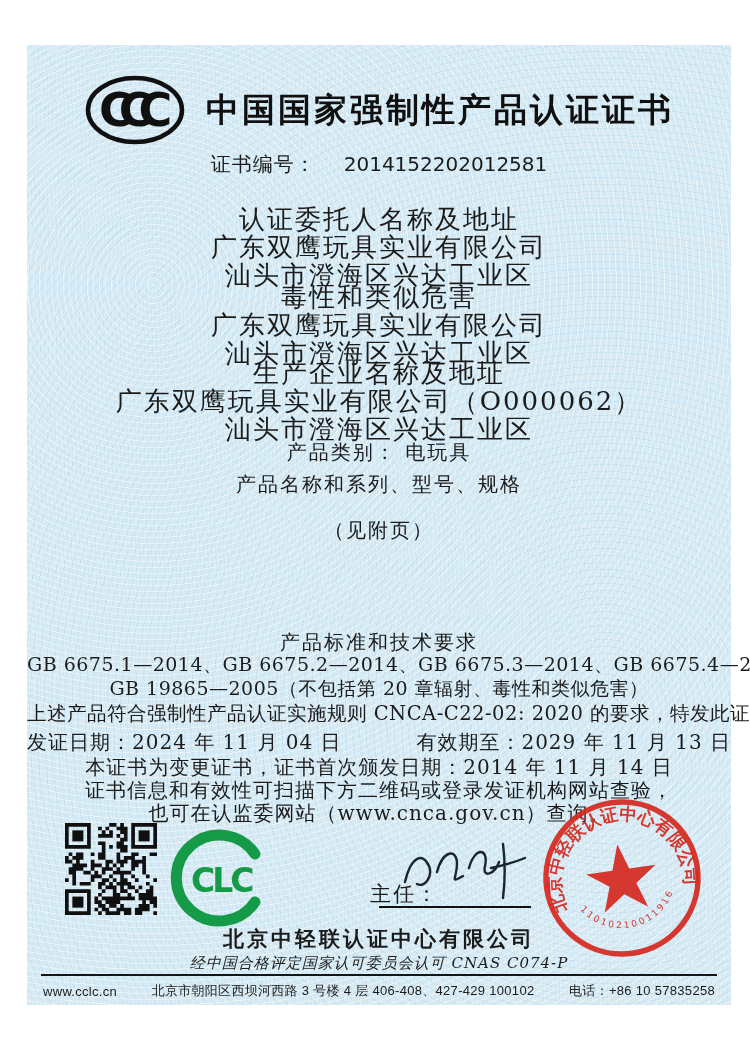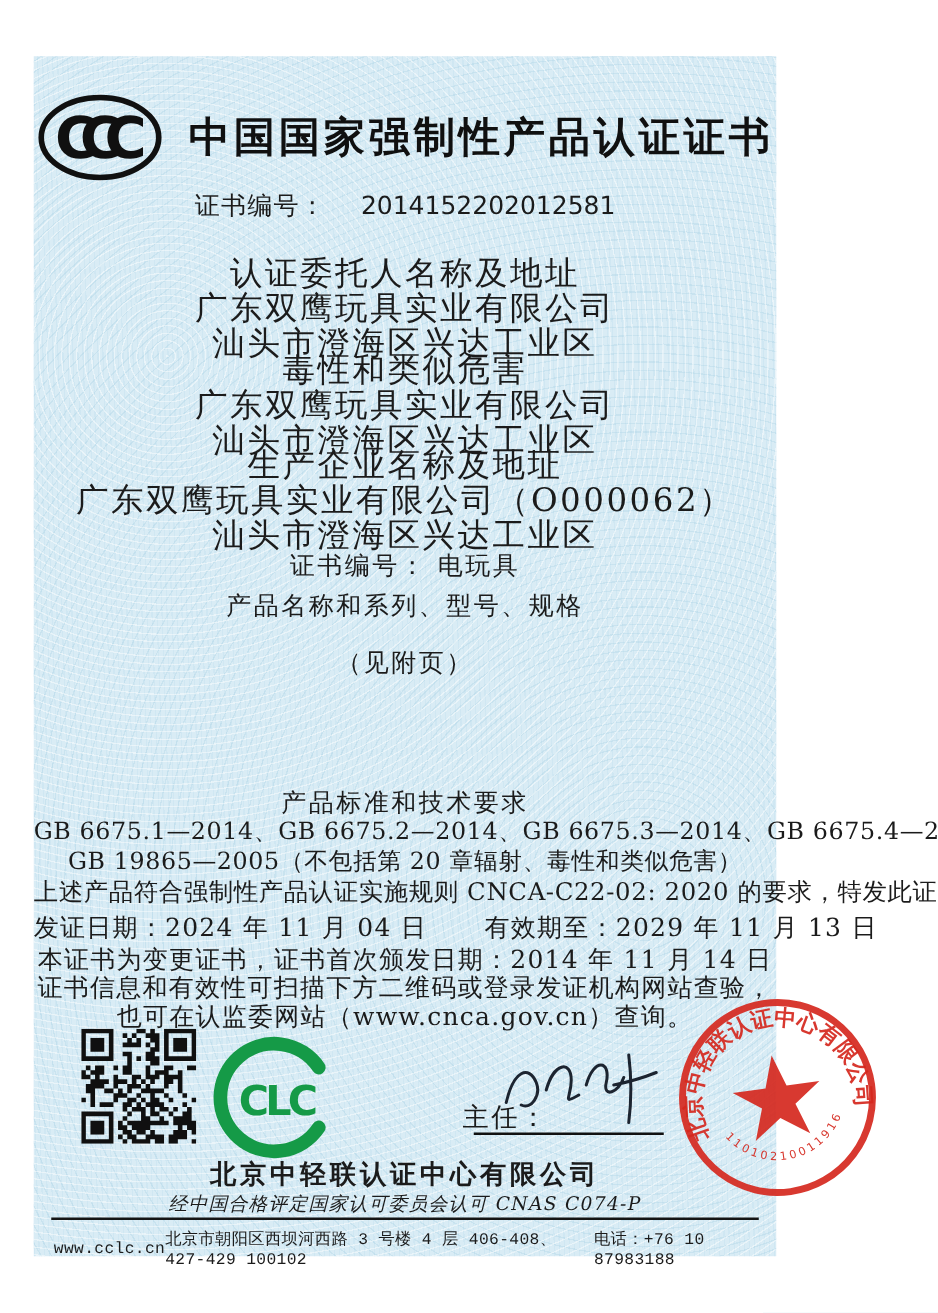"CCC" .page { width: 594px -> 704px }
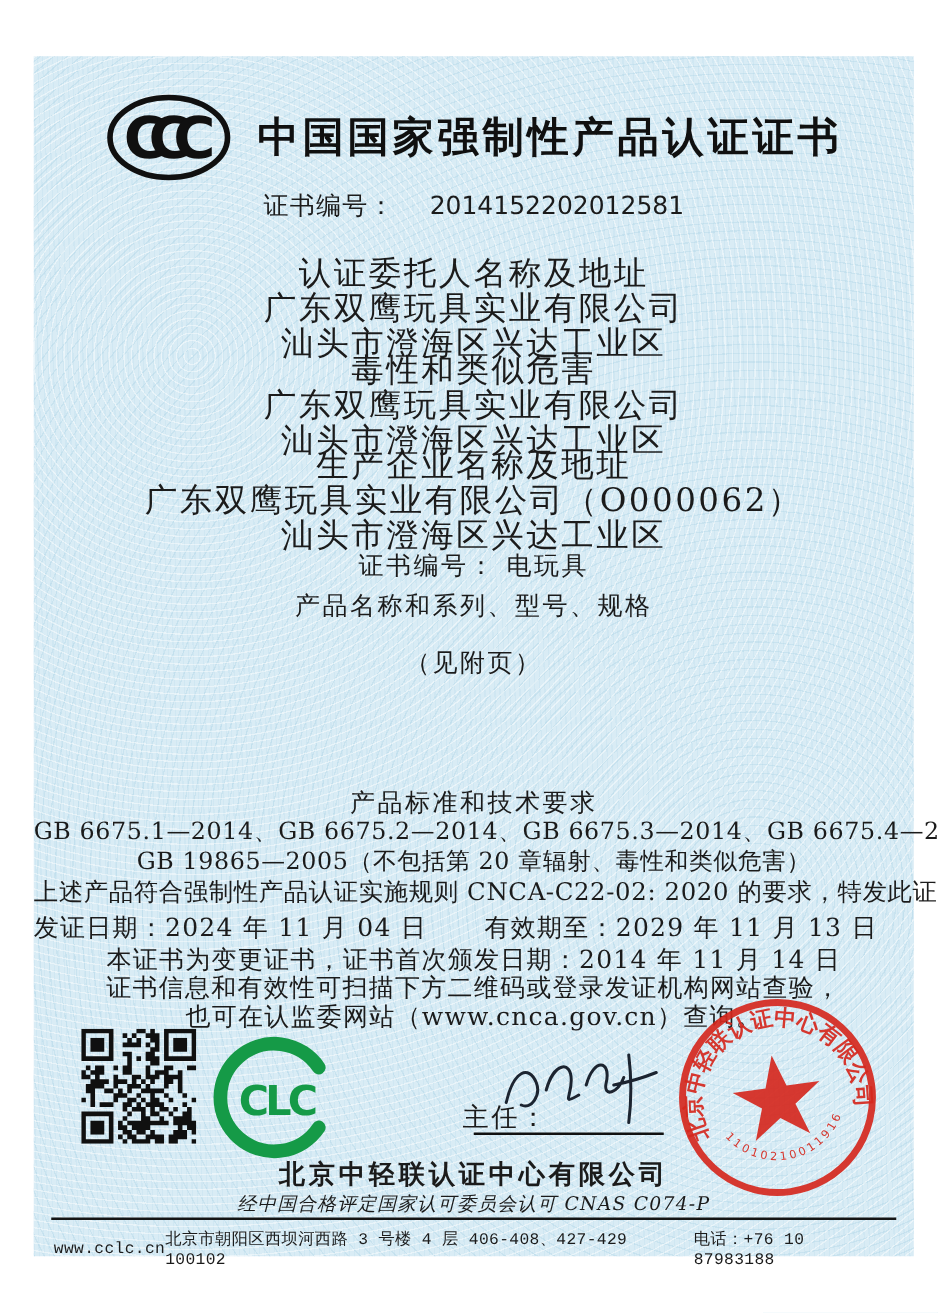"证书编号： 电玩具" div.abs { text: 证书编号 -> 产品类别 }
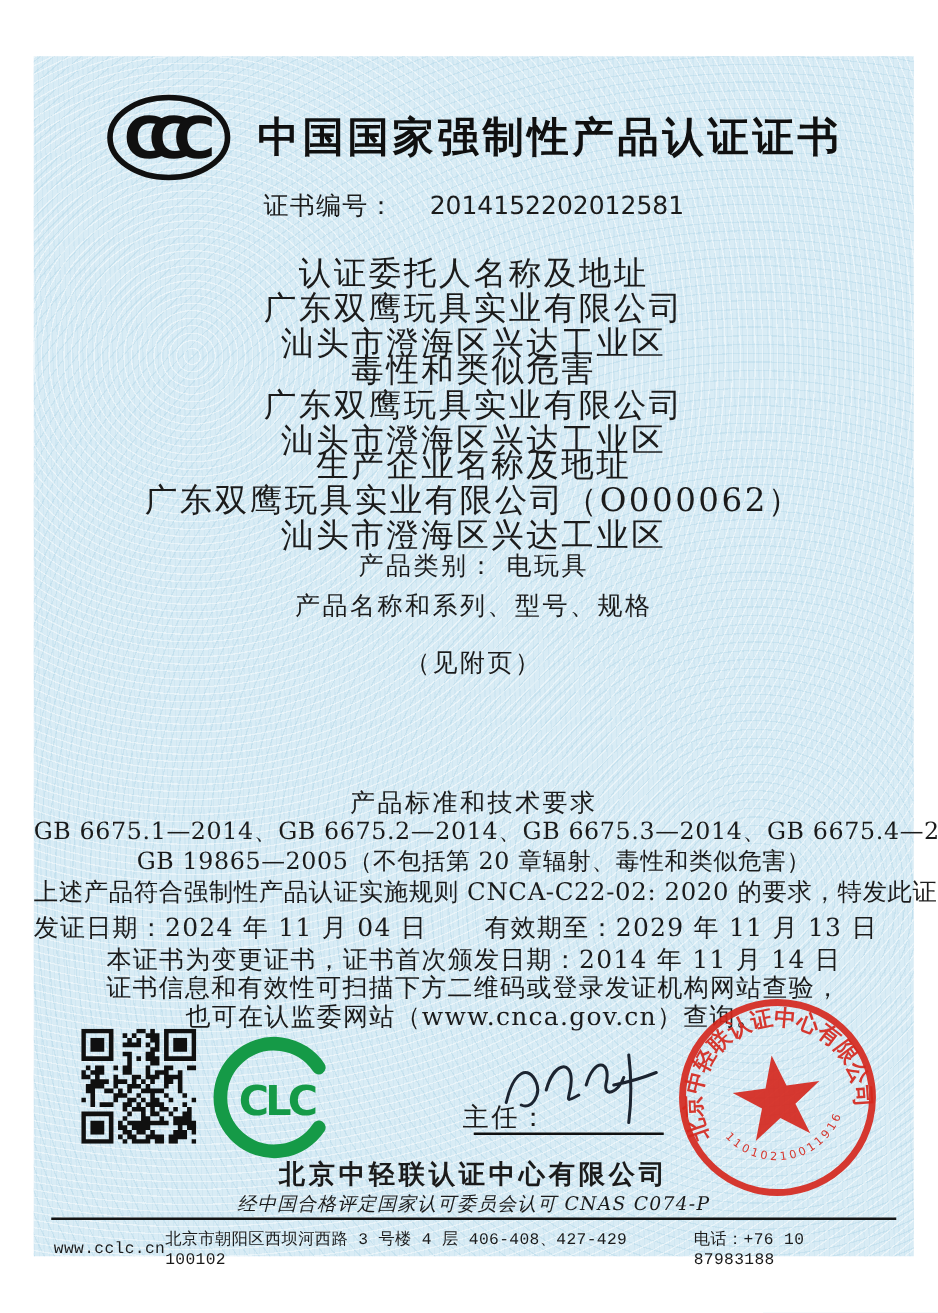"发证日期：2024 年 11 月 04" .dates-row { justify-content: flex-start -> space-between }
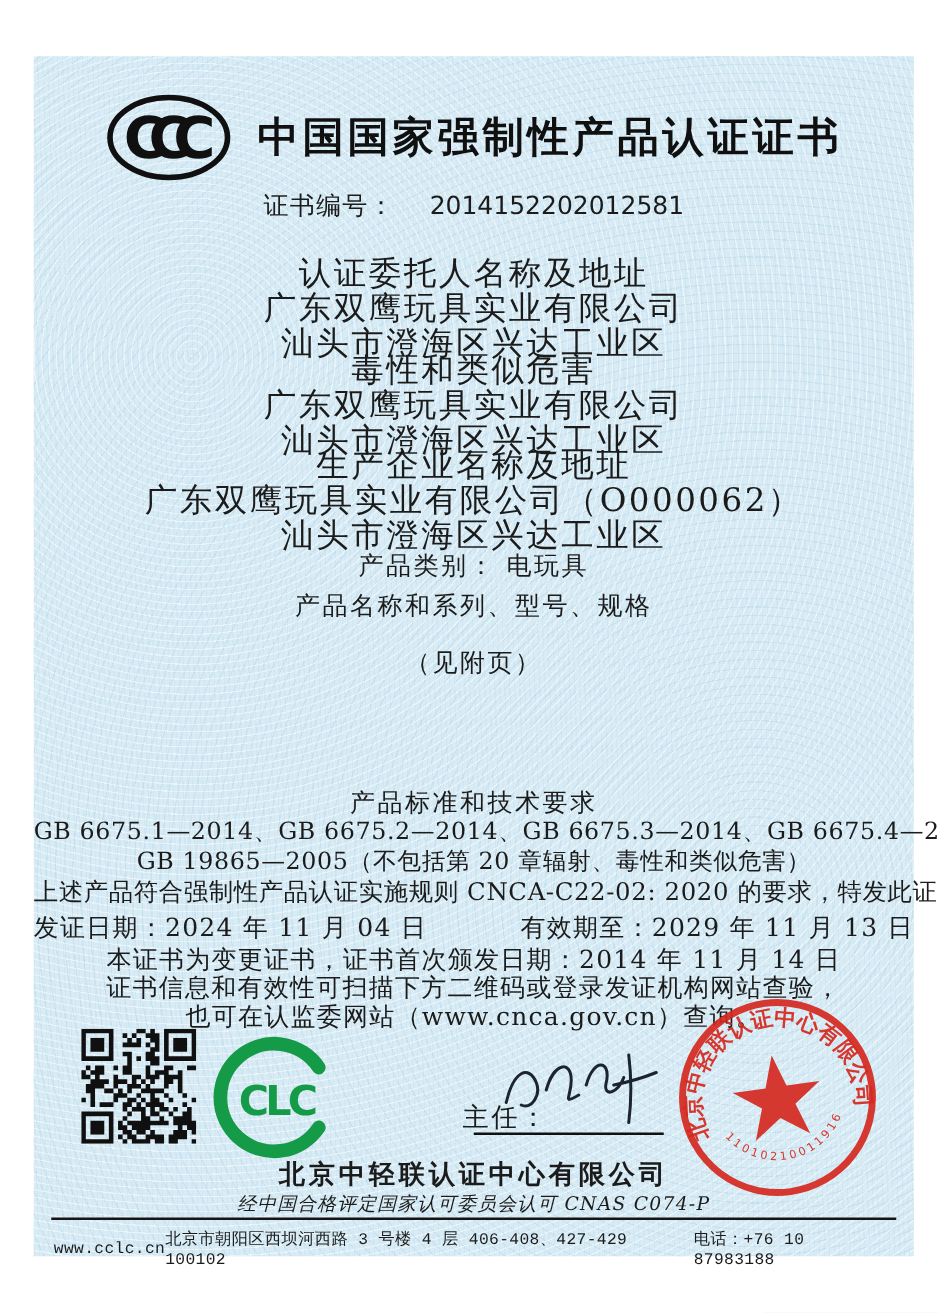"www.cclc.cn" .footer-row { font-family: Liberation Mono, monospace -> Liberation Sans, sans-serif }
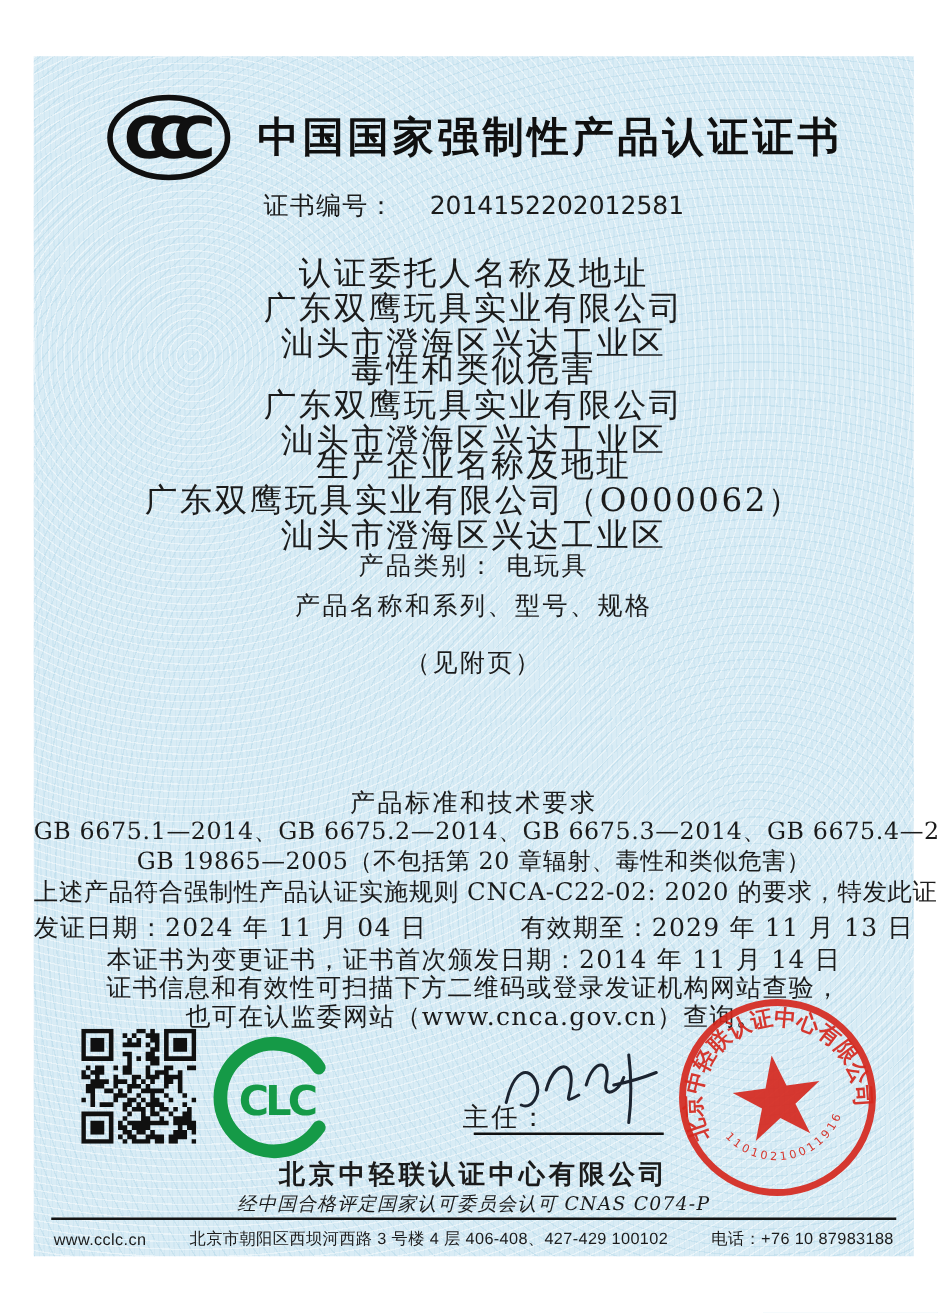"电话：+76 10 87983188" span { text: +76 10 87983188 -> +86 10 57835258 }
